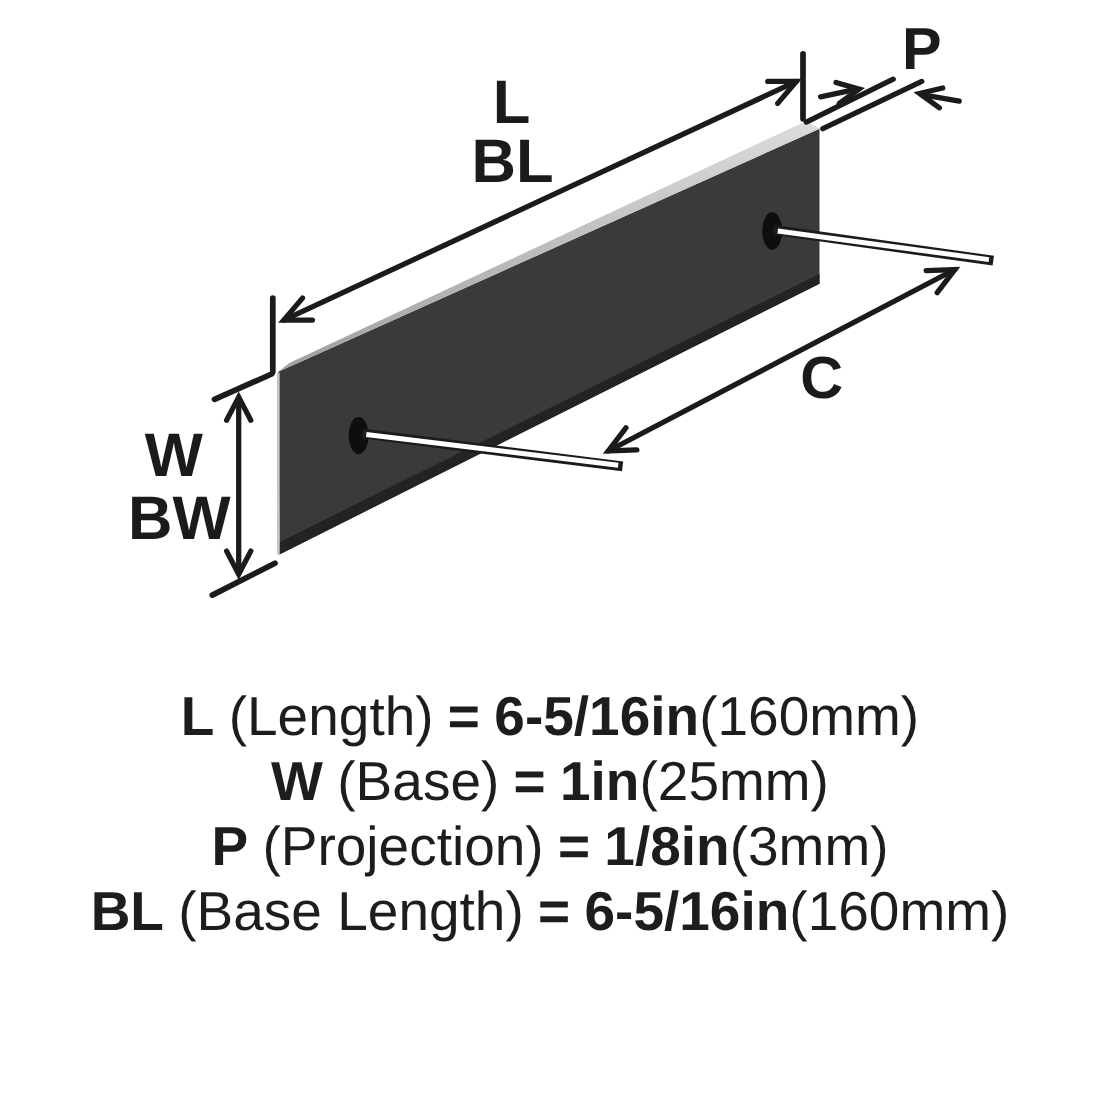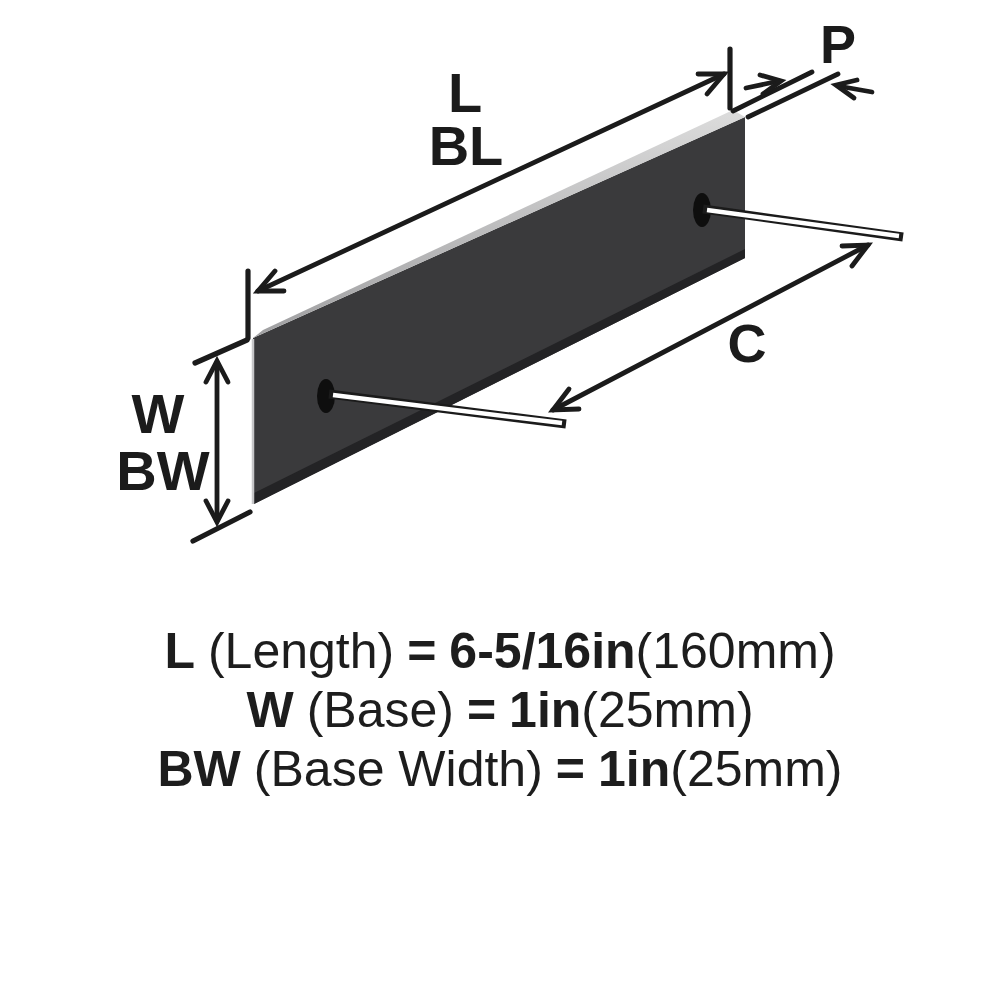"P (Projection) = 1/8in(3mm)" div.spec-row { html: none -> <div> <span>P</span><span>(Projection)</span><span>=</span><span>1/8in</span><span>(3mm)</span> </div> }
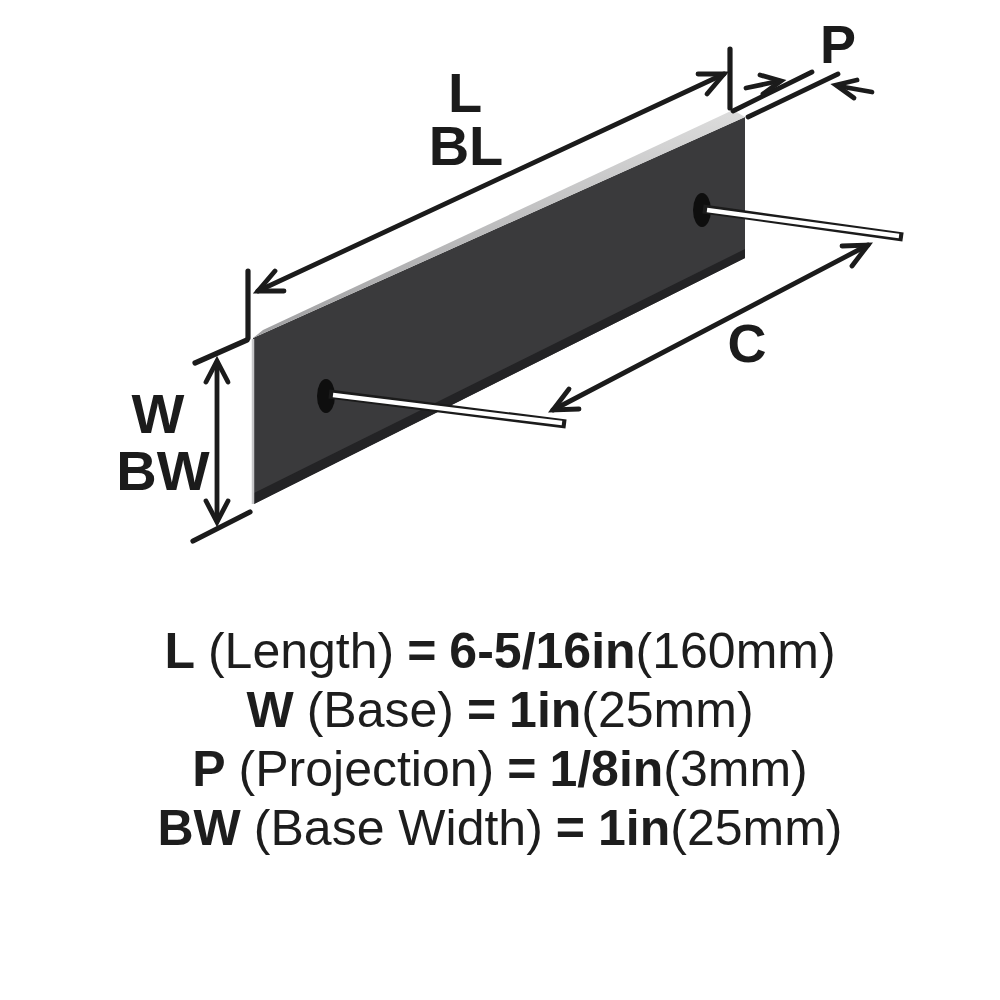"BL (Base Length) = 6-5/16in(160mm)" div.spec-row { html: none -> <div> <span>BL</span><span>(Base Length)</span><span>=</span><span>6-5/16in</span><span>(160mm)</span> </div> }
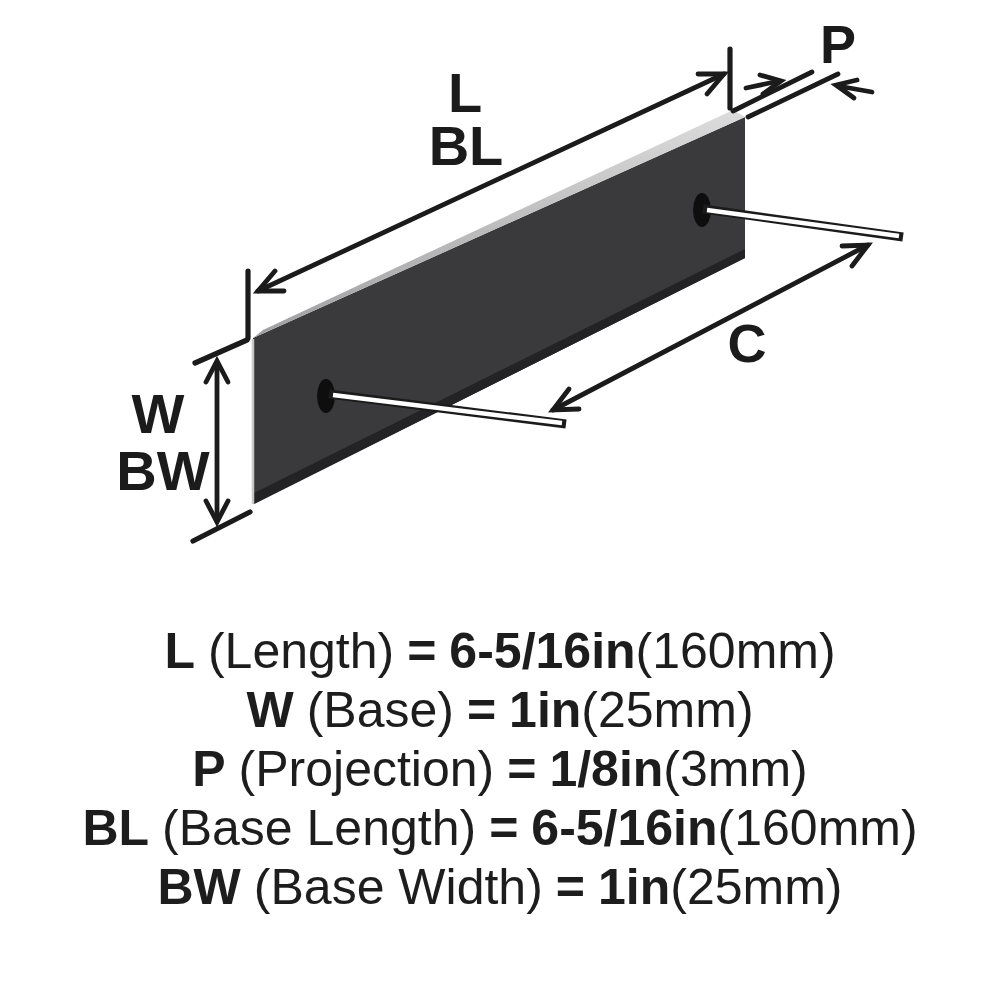"BW (Base Width) = 1in(25mm)" div.spec-row { html: <div> <span>BW</span><span>(Base Width)</span><span>=</span><span>1in</span><span>(25mm)</span> </div> -> none }
